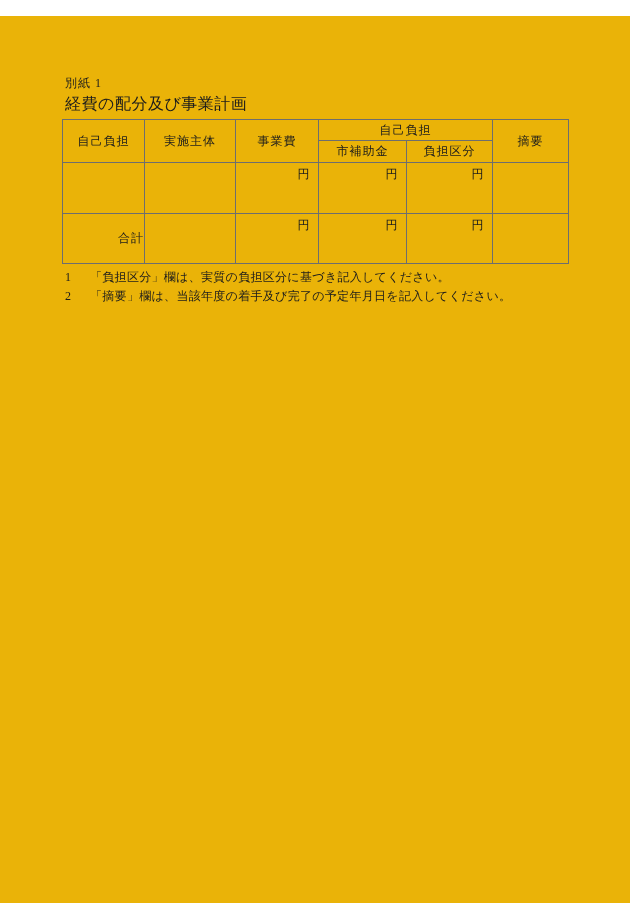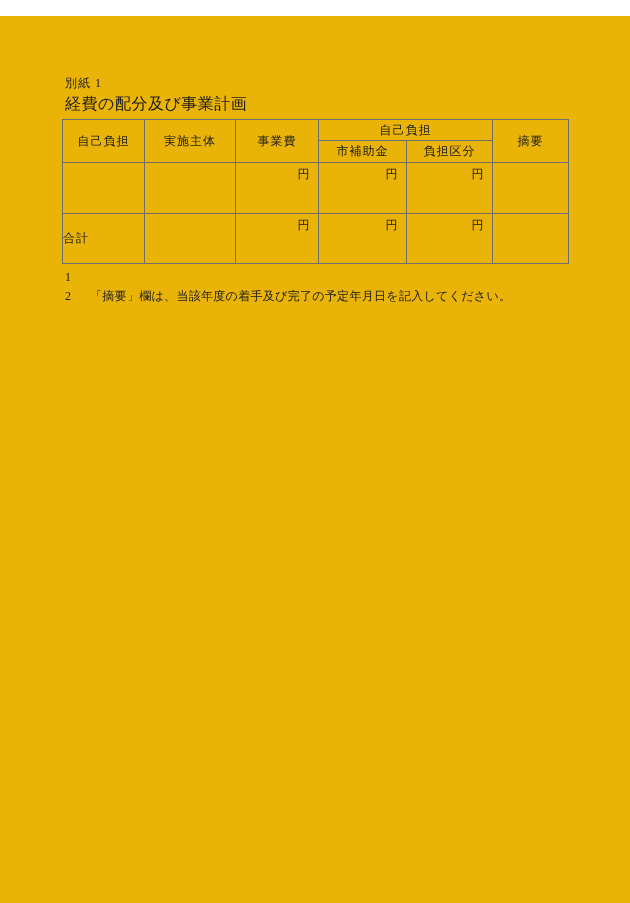"合計" td.total-cell { text-align: left -> right }
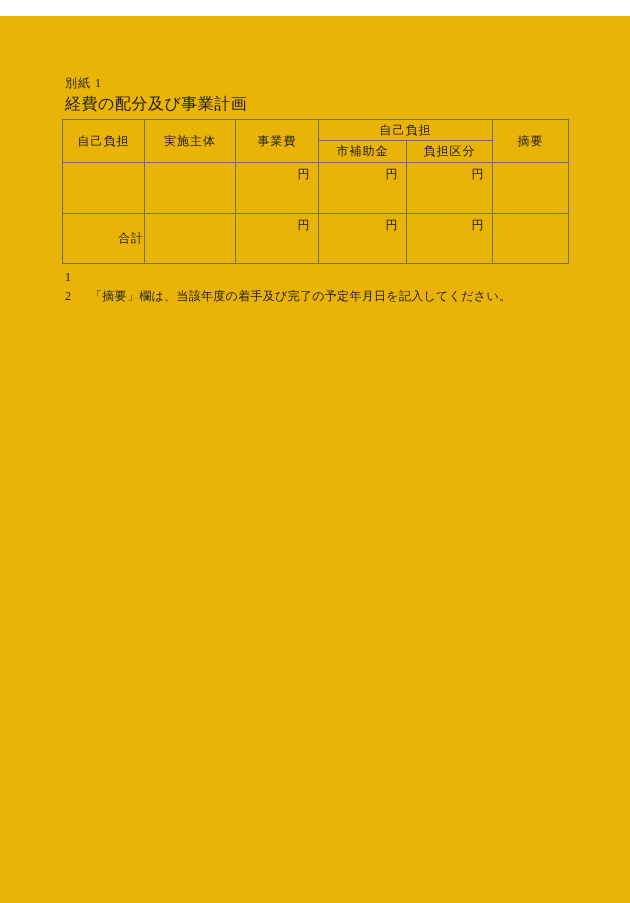"「負担区分」欄は、実質の負担区分に基づき記入してください。" span.note-text { html: none -> <span>「負担区分」欄は、実質の負担区分に基づき記入してください。</span> }
